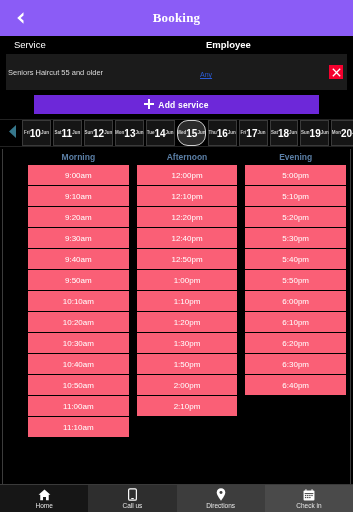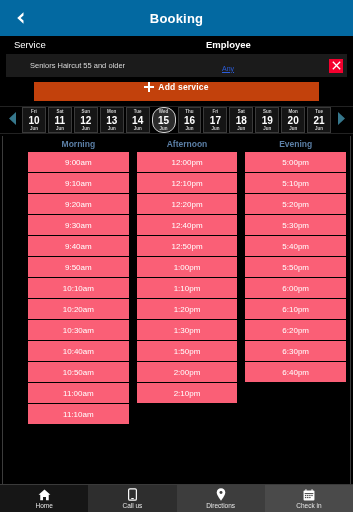"Booking" .header { background: #0369a1 -> #8b5cf6; font-family: none -> Liberation Serif, serif }
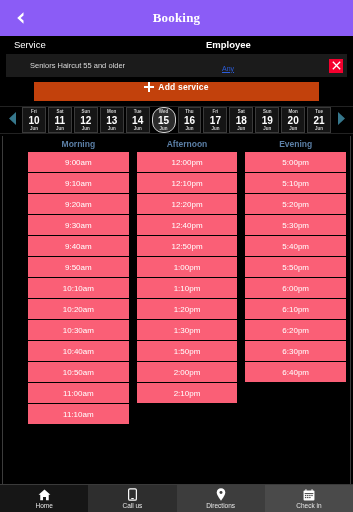"Seniors Haircut 55 and older" .svc-row { height: 23px -> 36px; padding-left: 24px -> 2px }
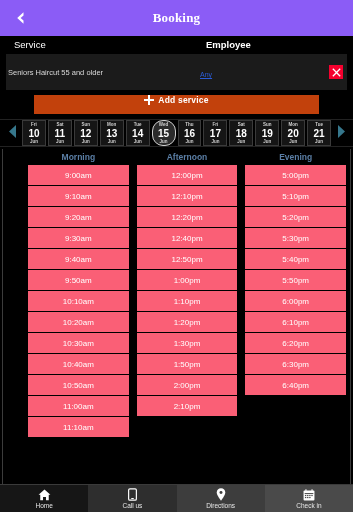"Add service" .add-btn { align-items: flex-start -> center; background: #c2410c -> #6d28d9 }
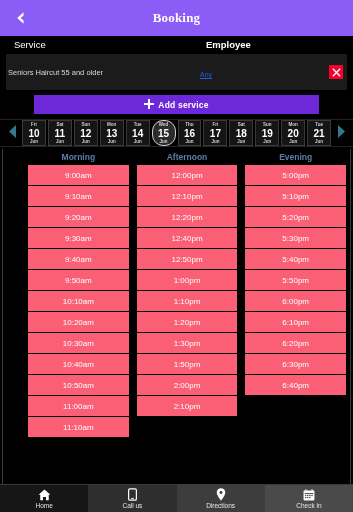"10" .date-cell { flex-direction: column -> none }
